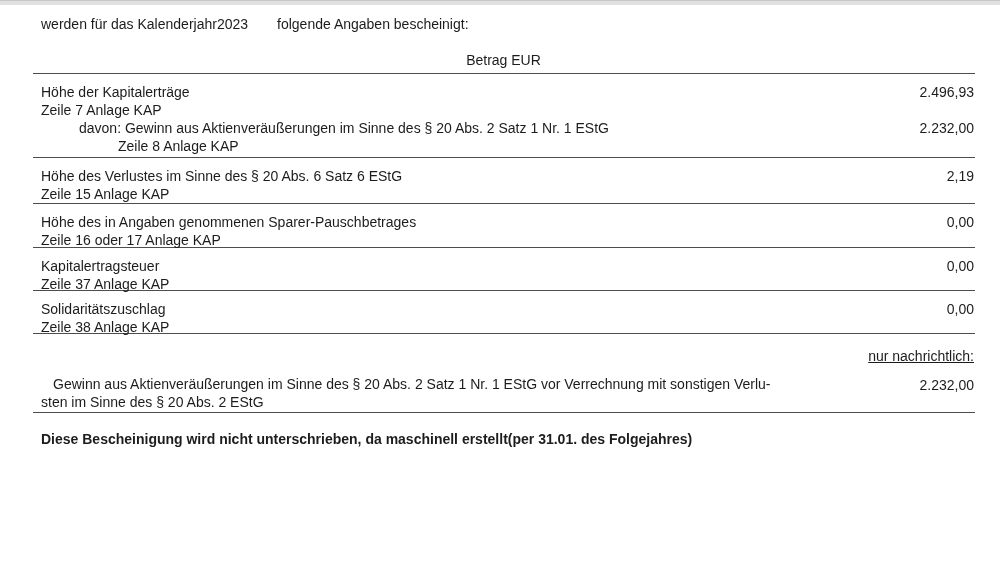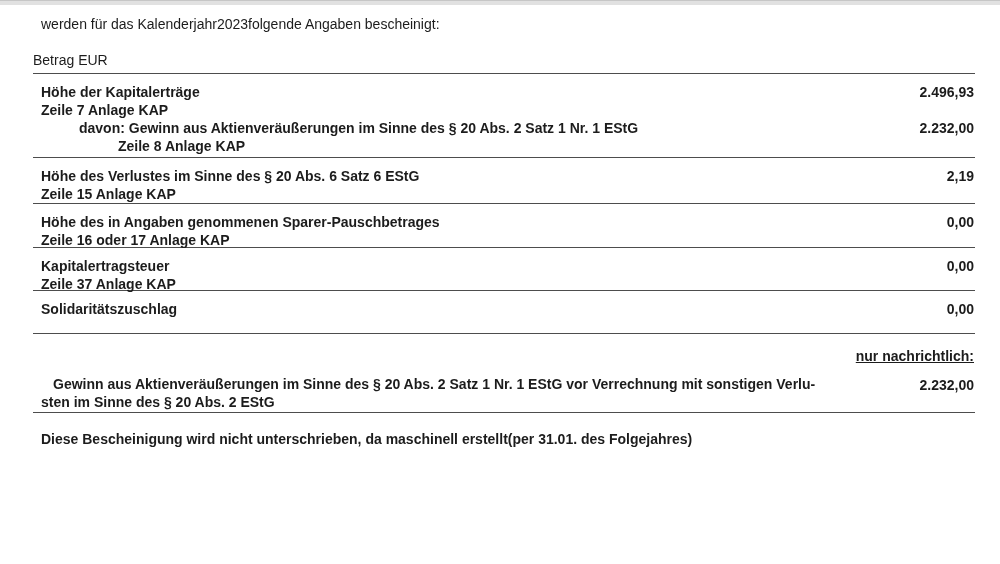"folgende Angaben bescheinigt:" .intro .suffix { margin-left: none -> 29px }
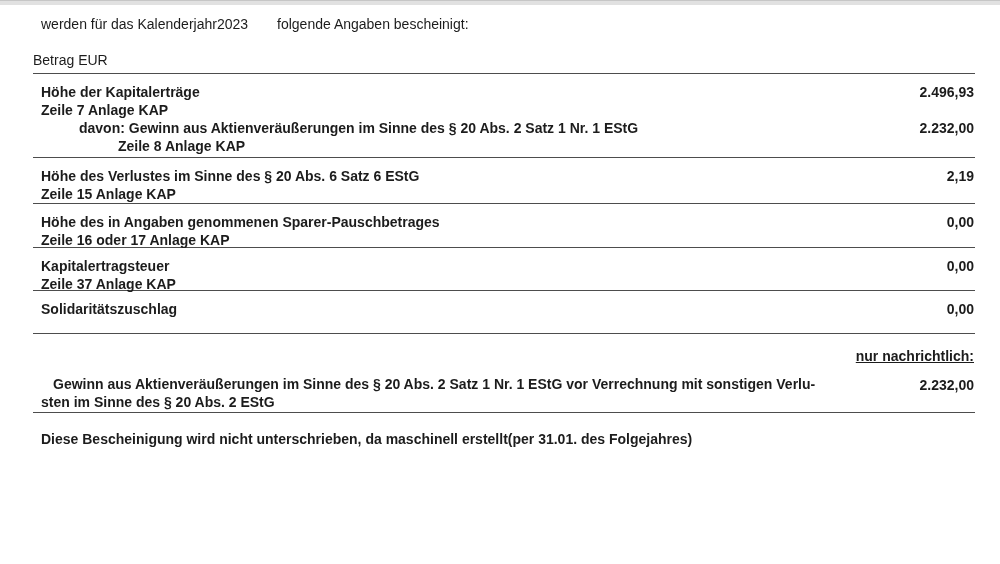"Betrag EUR" .amount-header { text-align: left -> center }
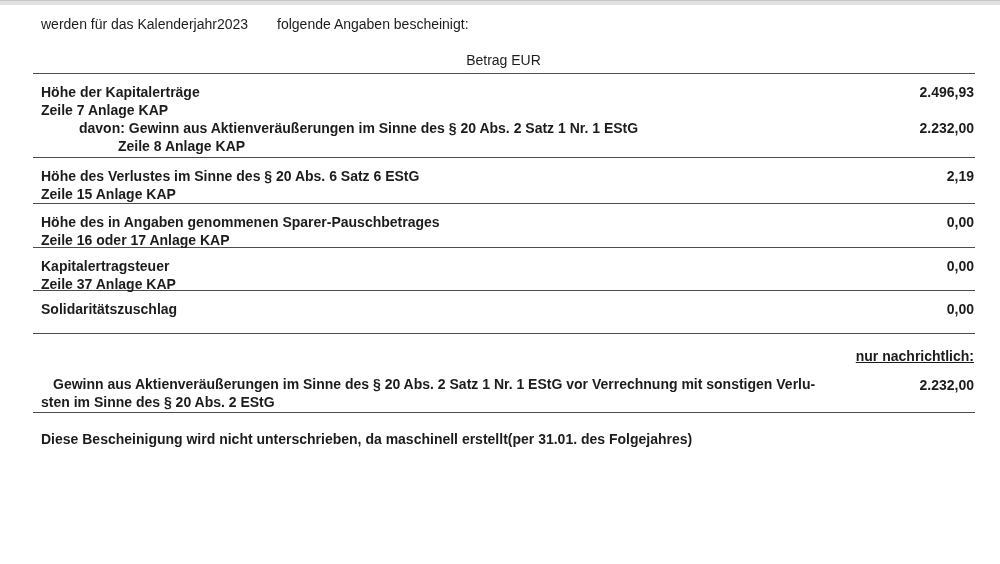"Höhe der Kapitalerträge" .doc-table { font-weight: bold -> none }
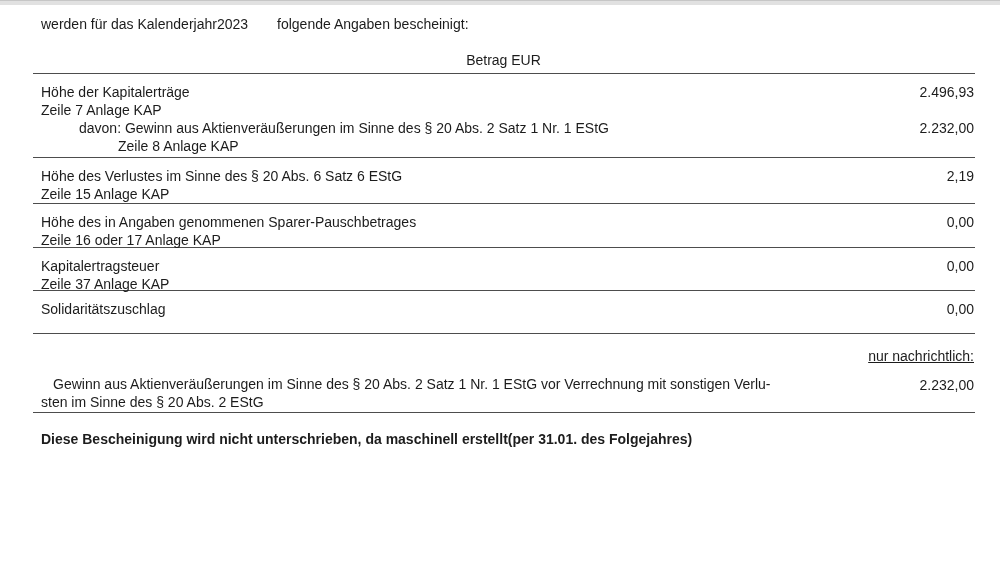"Zeile 38 Anlage KAP" div { html: none -> <div>Zeile 38 Anlage KAP</div> }
